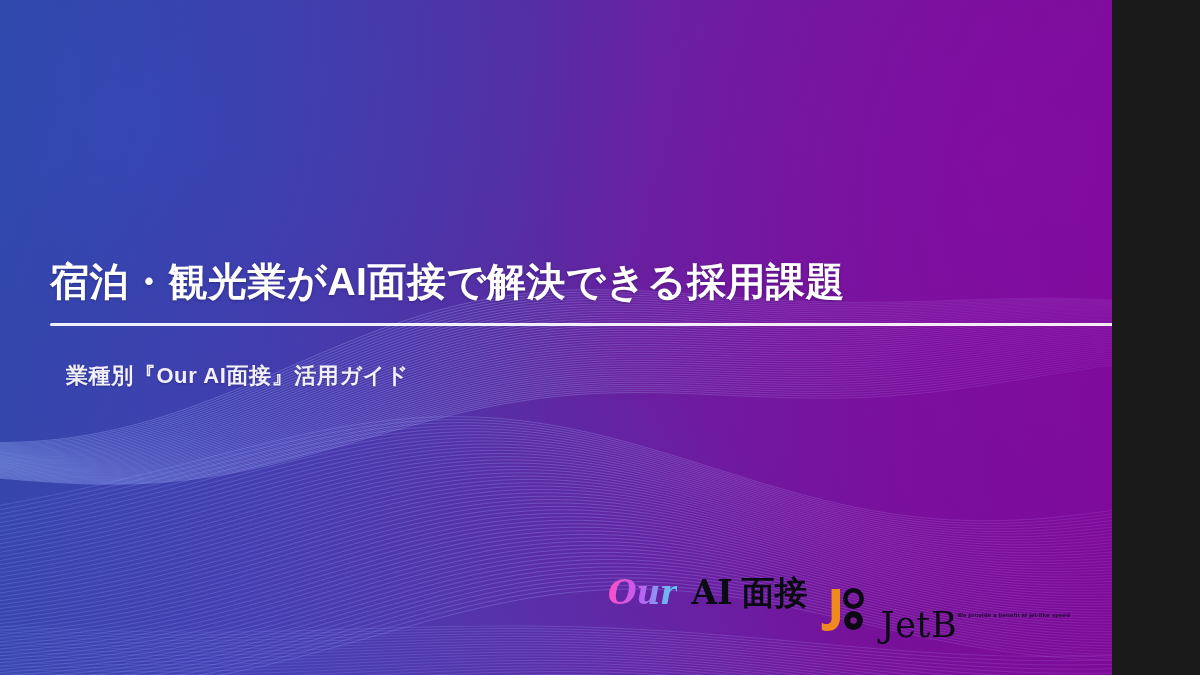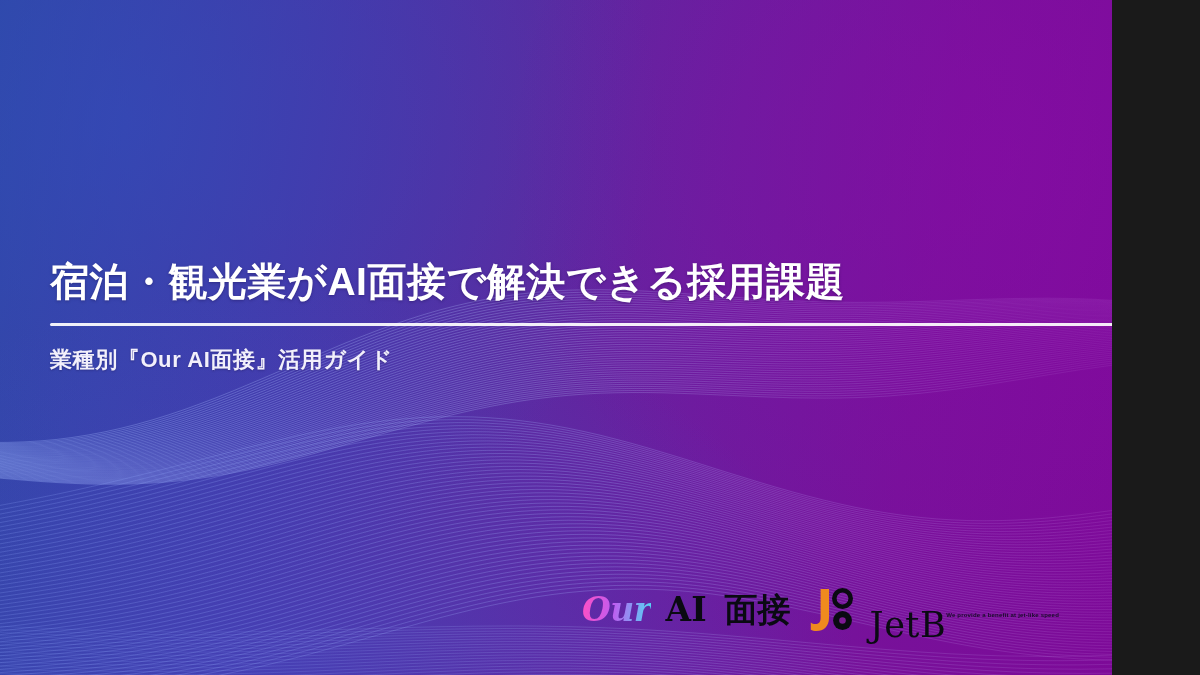"業種別『Our AI面接』活用ガイド" .subtitle { margin: 0 -> 16px }
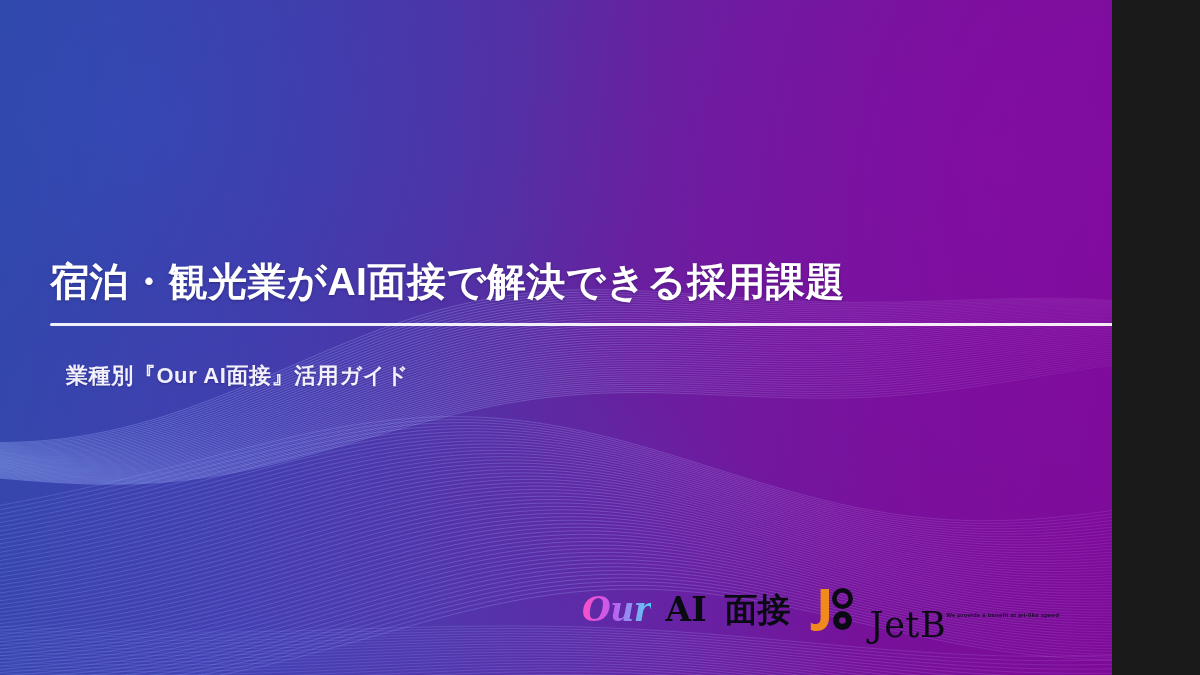"Our" .logos { align-items: center -> flex-start; gap: 18px -> 12px; right: 53px -> 42px }
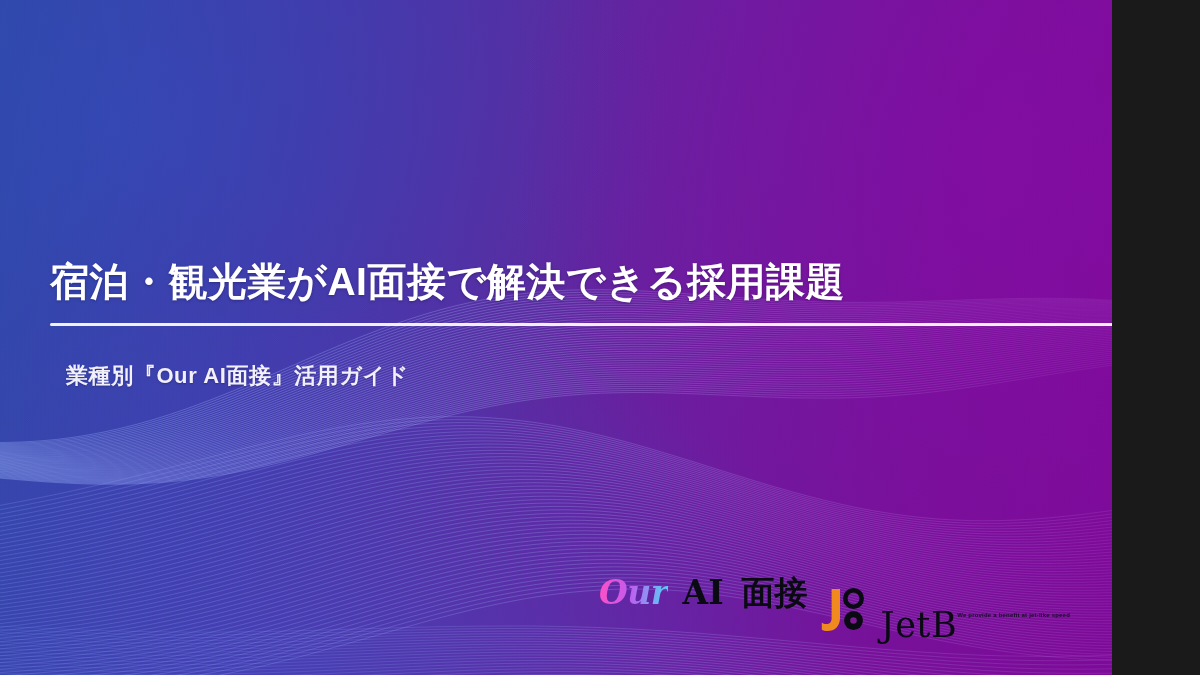"面接" .logo-ourai .word-mensetsu { margin-left: 18px -> 9px }
